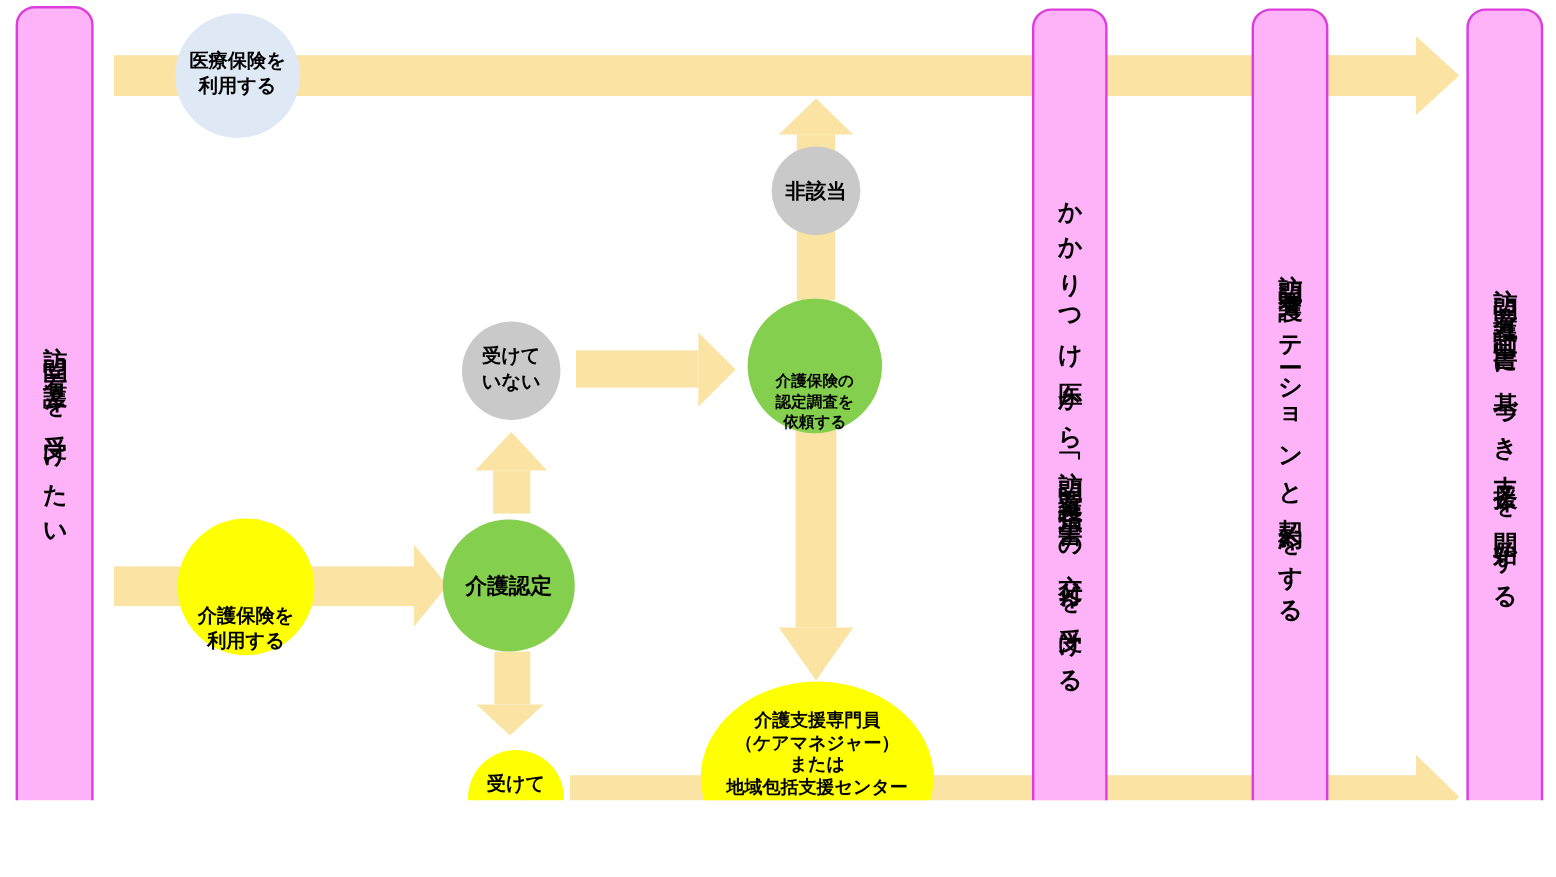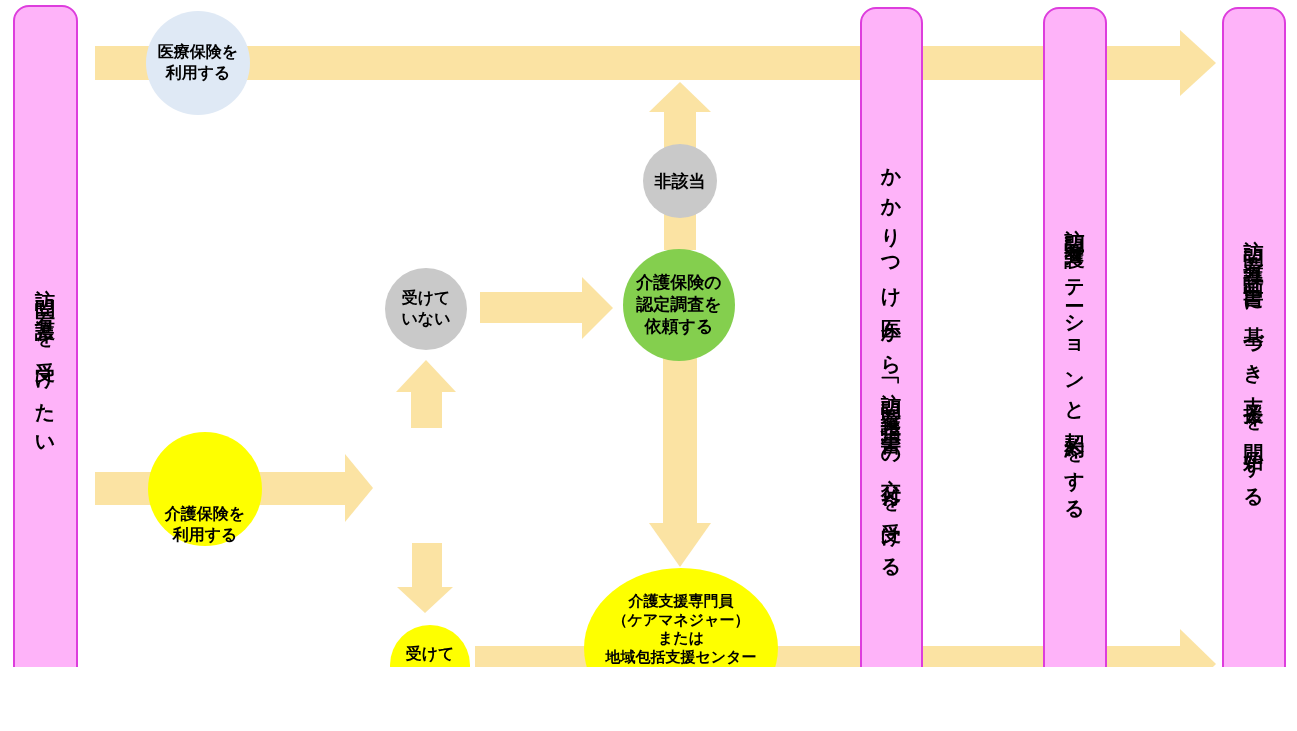"非該当" div.node { top: 144px -> 122px }
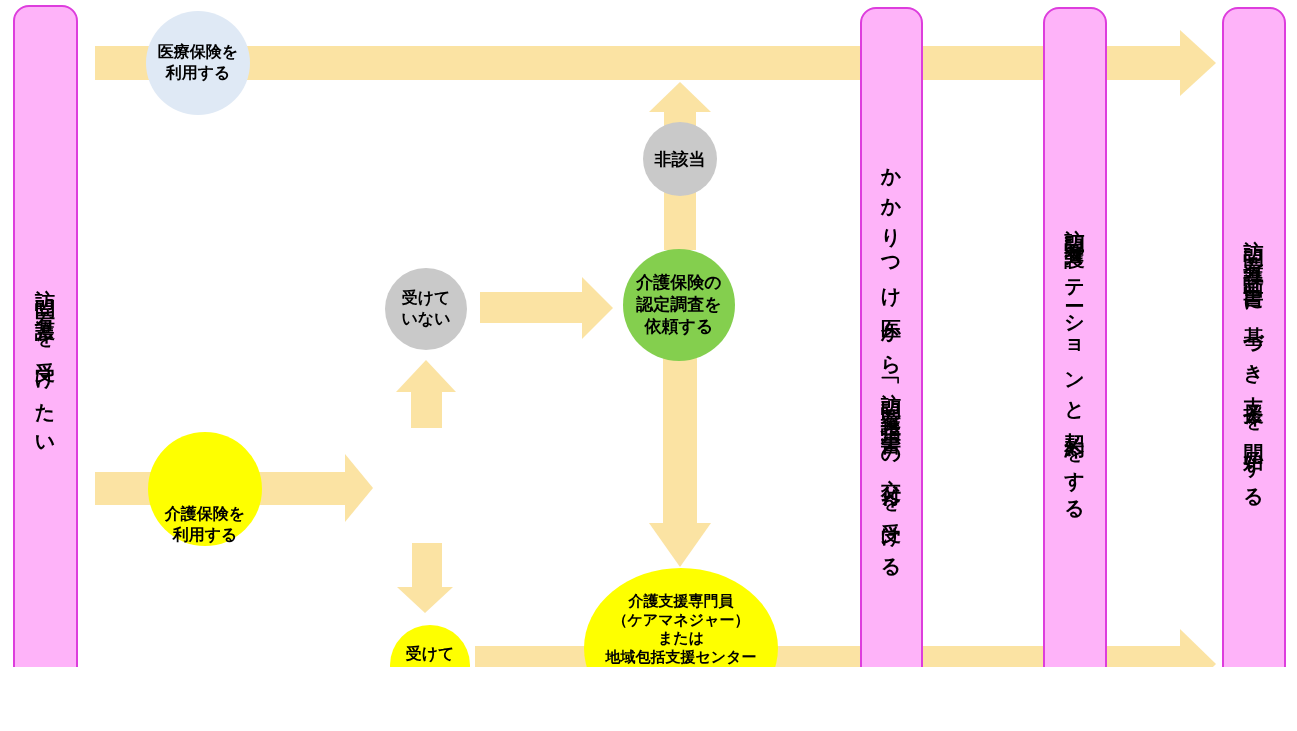"介護保険の" div.node { align-items: none -> flex-end; font-size: 17px -> 13px }
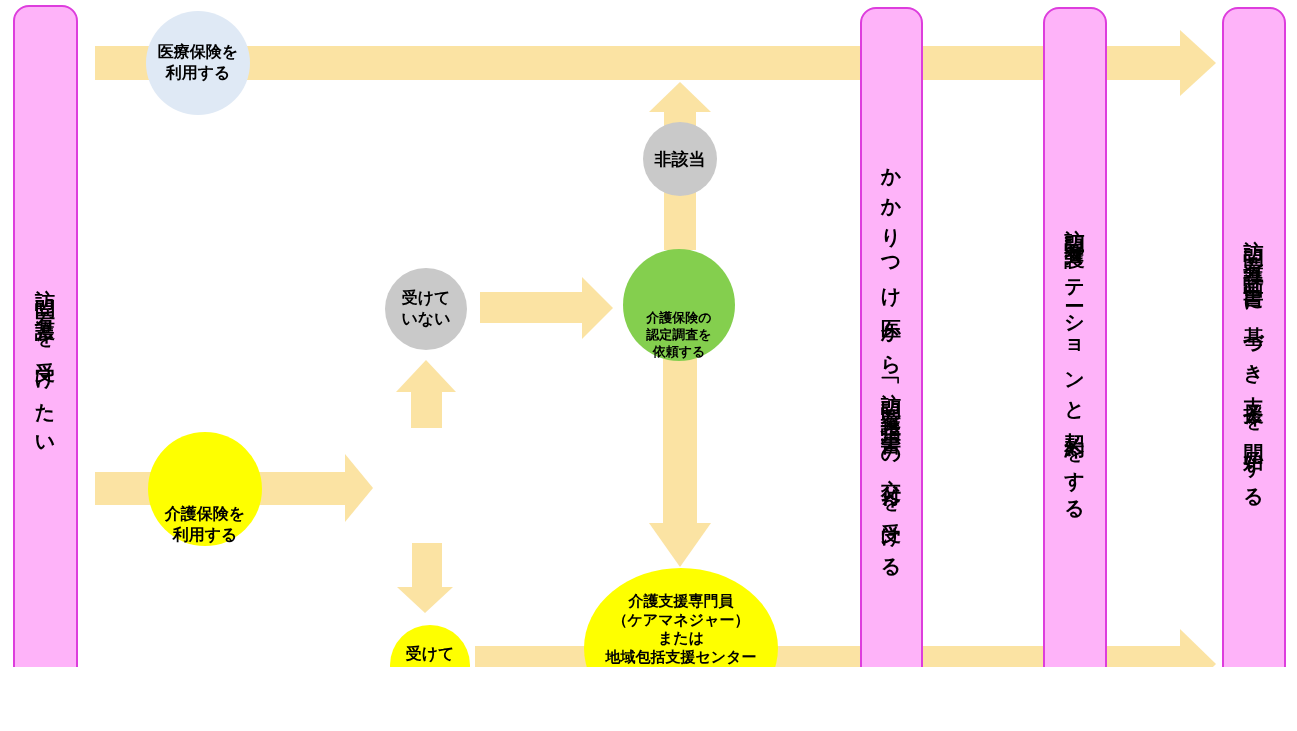"介護認定" div.node { html: none -> <div> <span>介護認定</span> </div> }
